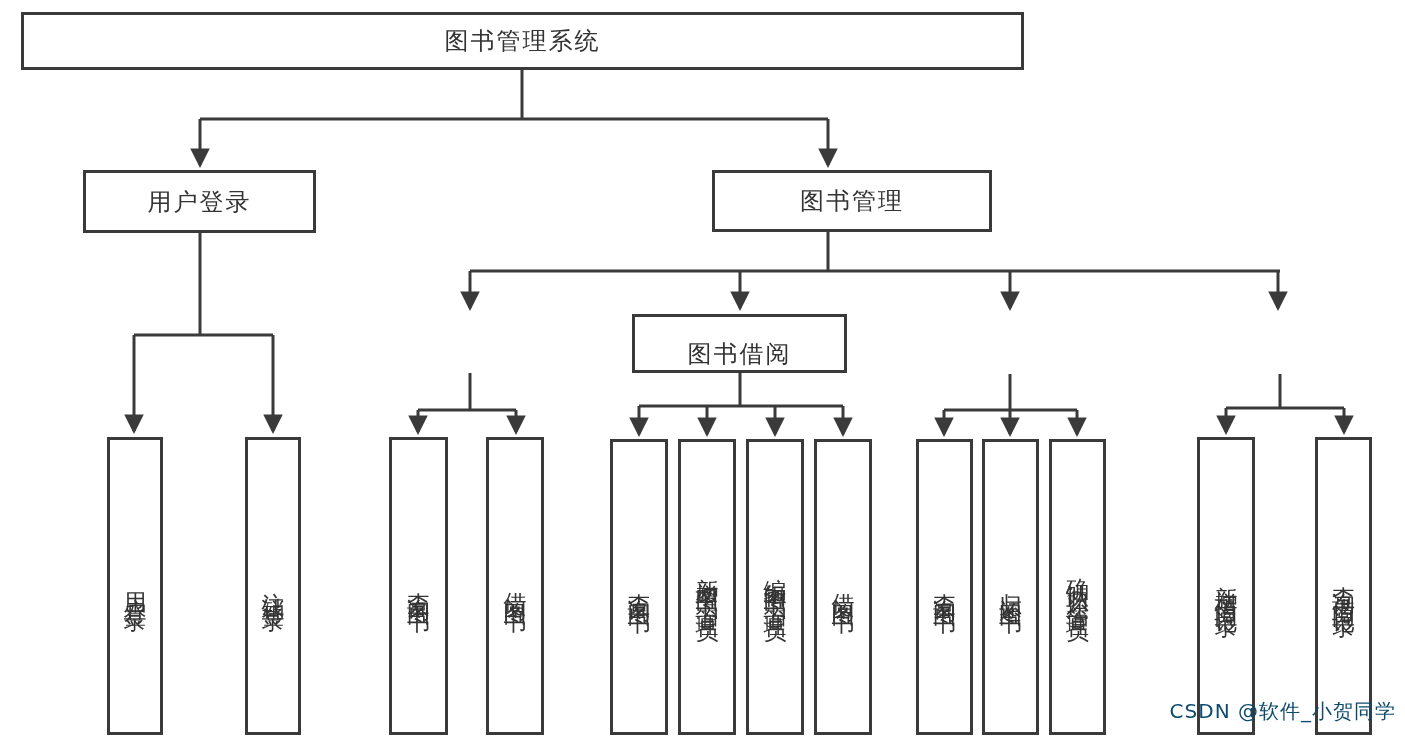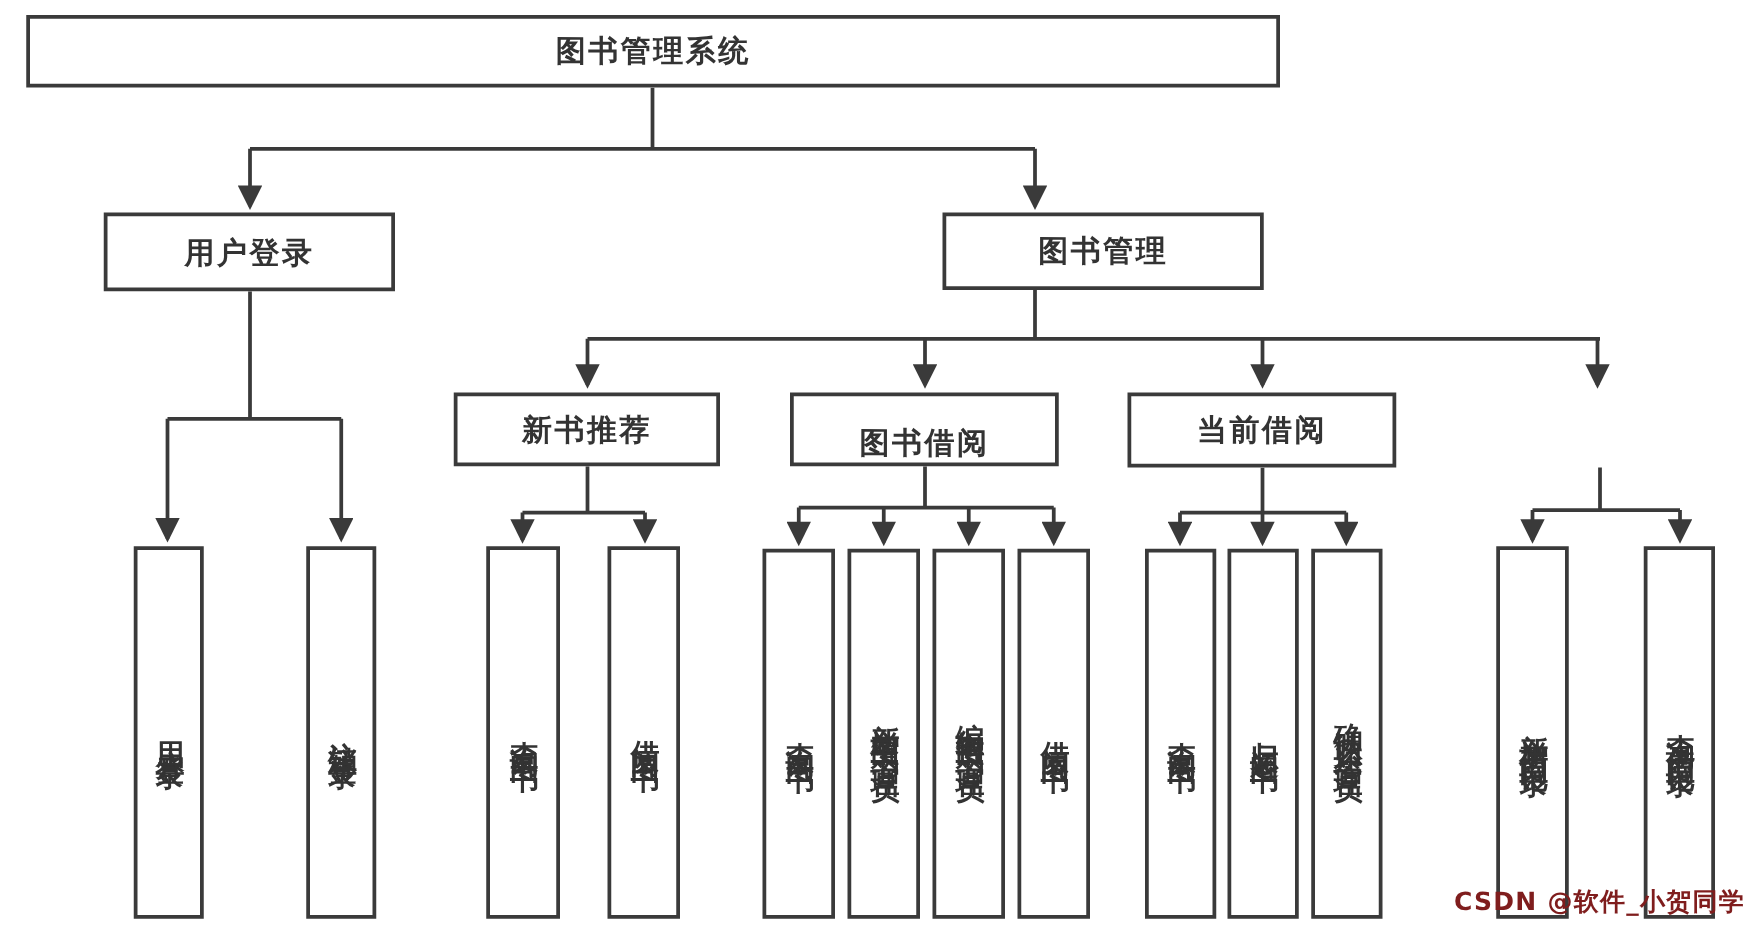"图书管理系统" .canvas { font-weight: bold -> none }
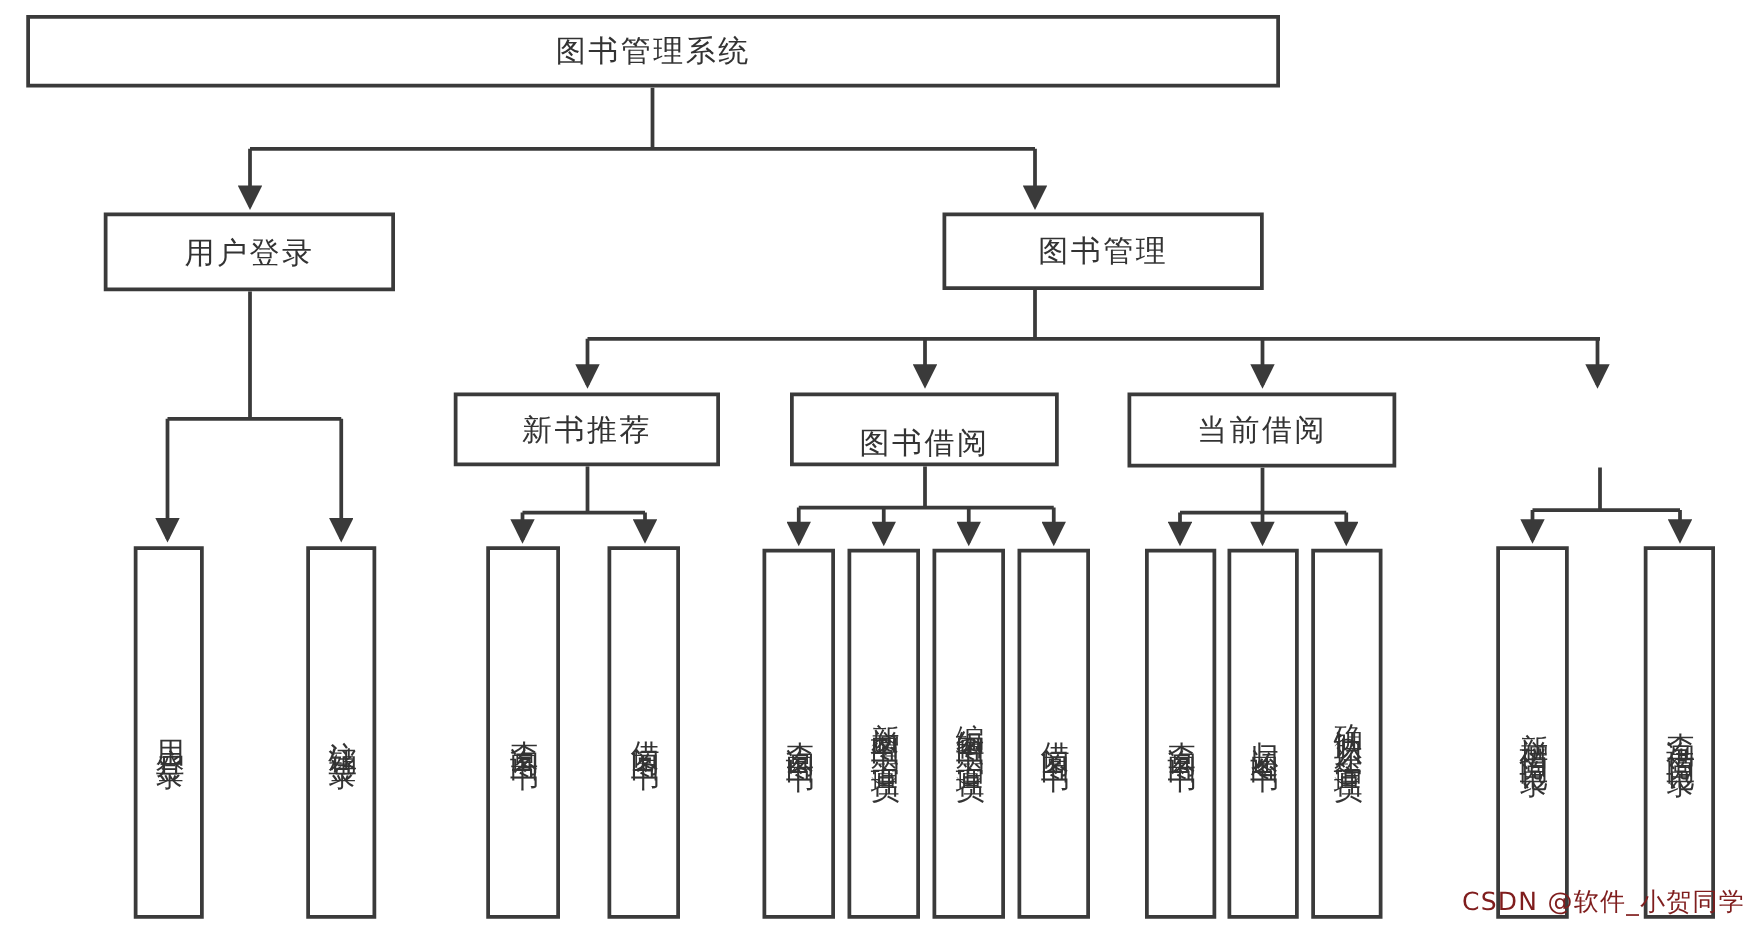"图书管理" div.node { left: 754px -> 712px; width: 257px -> 280px }
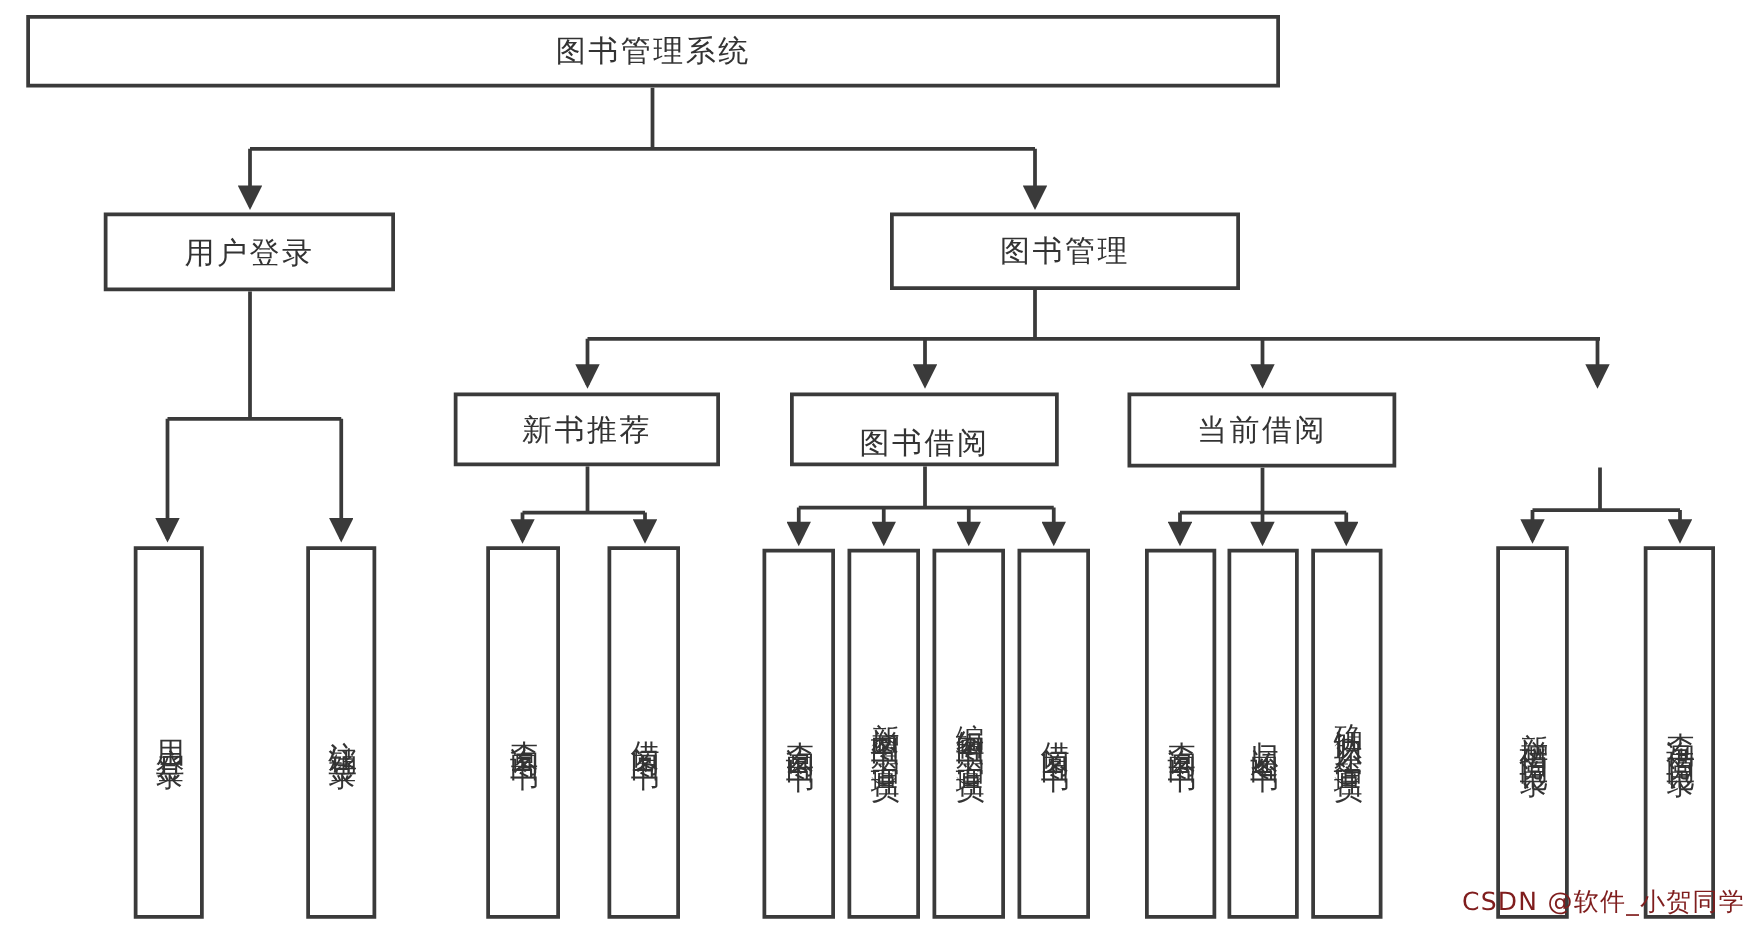"新书推荐" div.node { html: <div> <span>新书推荐</span> </div> -> none }
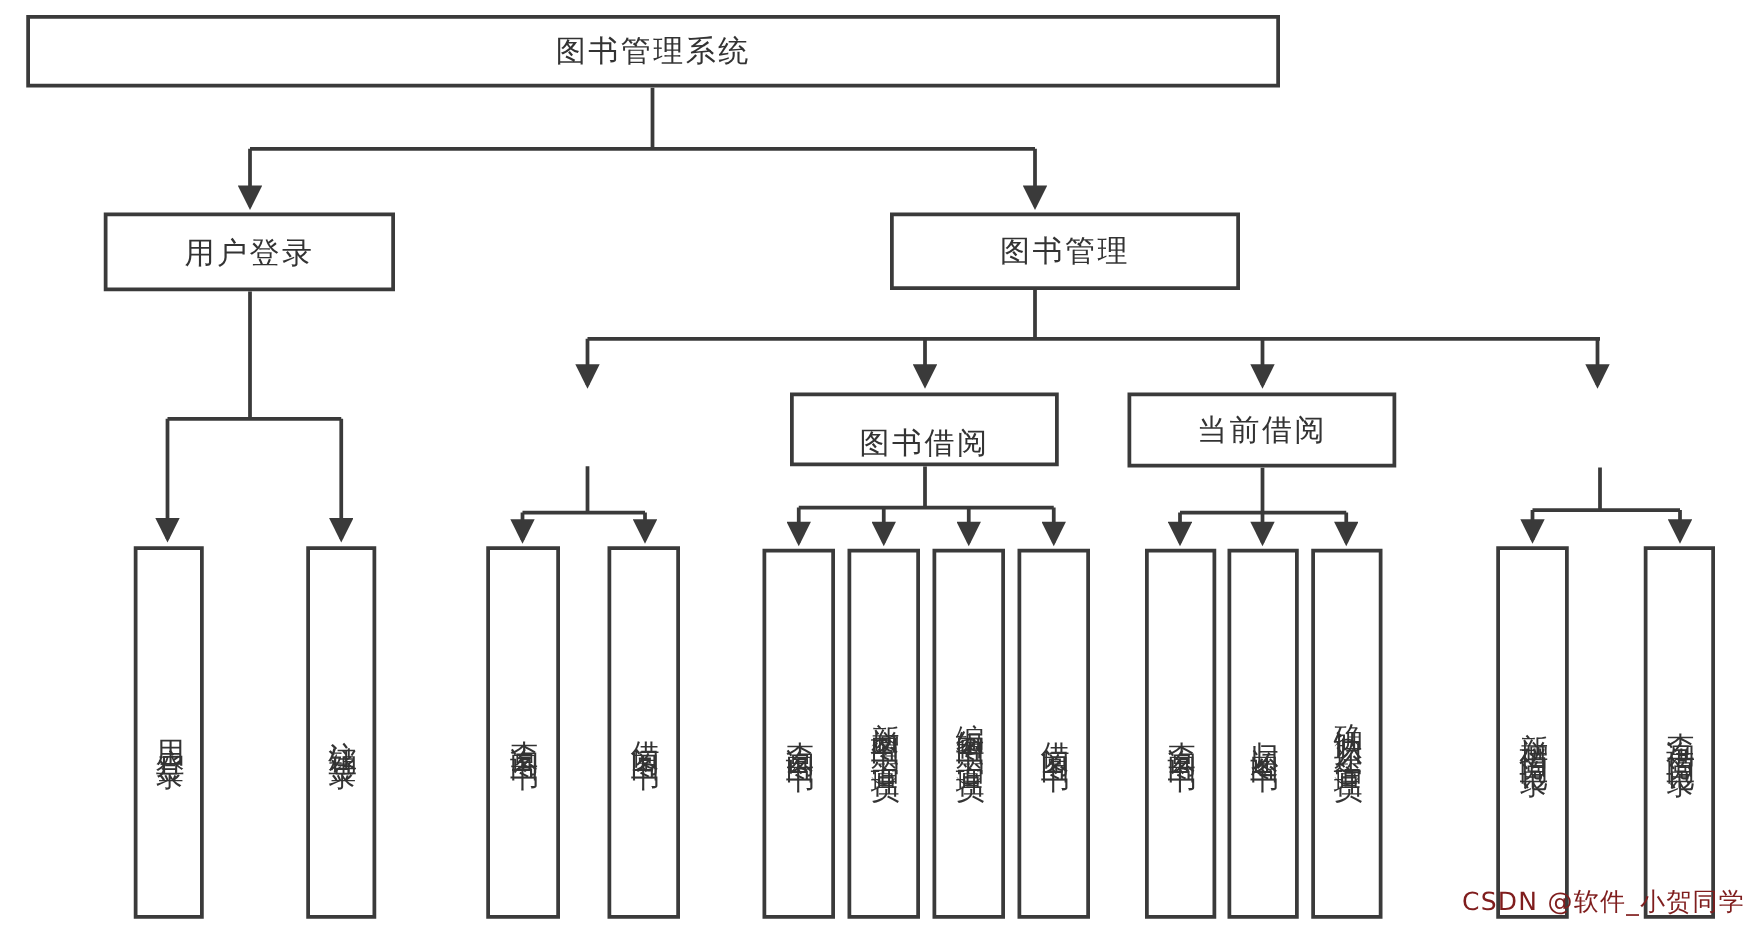"当前借阅" div.node { html: <div> <span>当前借阅</span> </div> -> none }
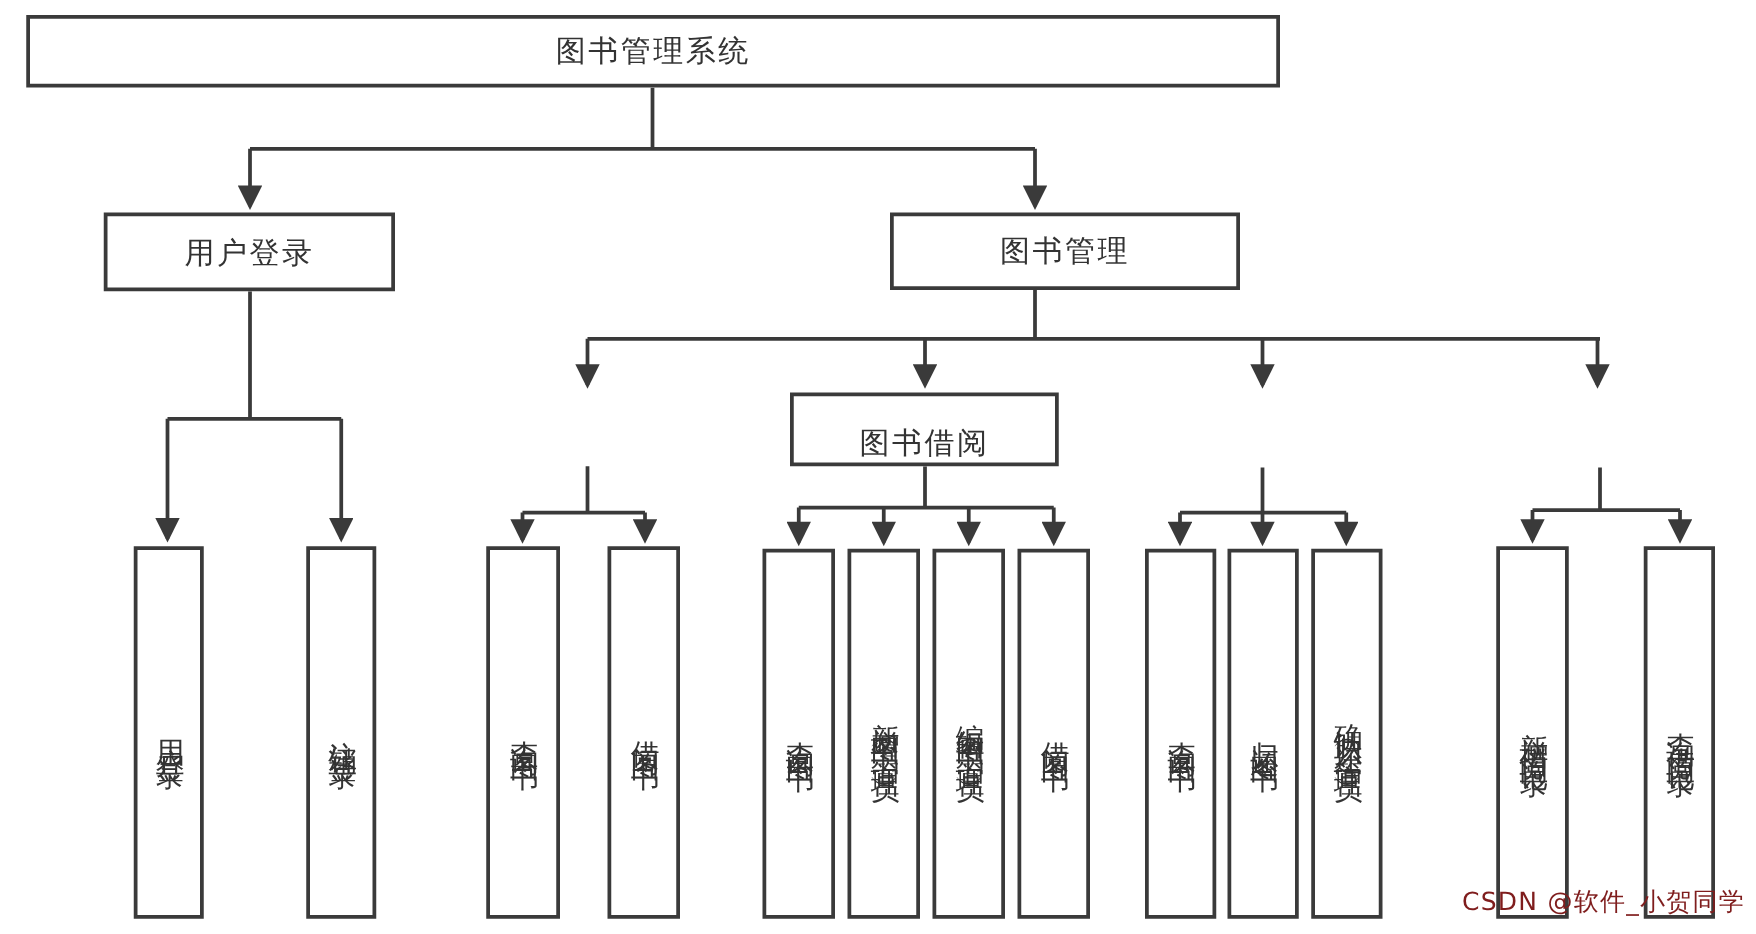"CSDN @软件_小贺同学" .watermark { bottom: 12px -> 22px; color: #7f1d1d -> #0c4a6e }
